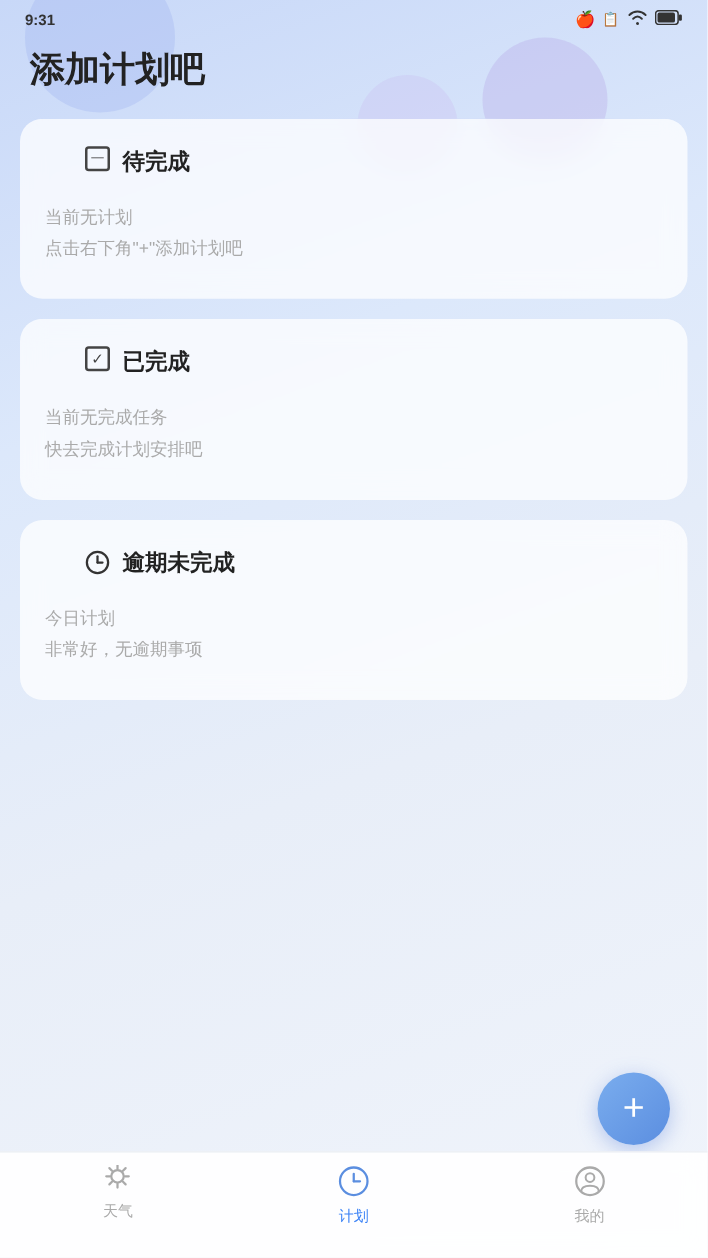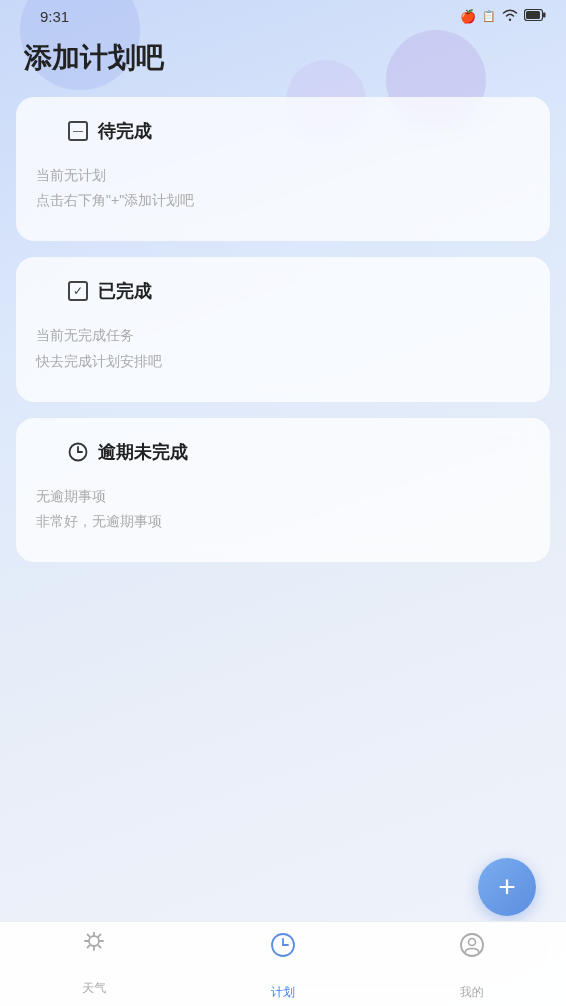"9:31" .status-time { font-size: 15px -> 12px; font-weight: 400 -> 700; margin-left: 20px -> none }
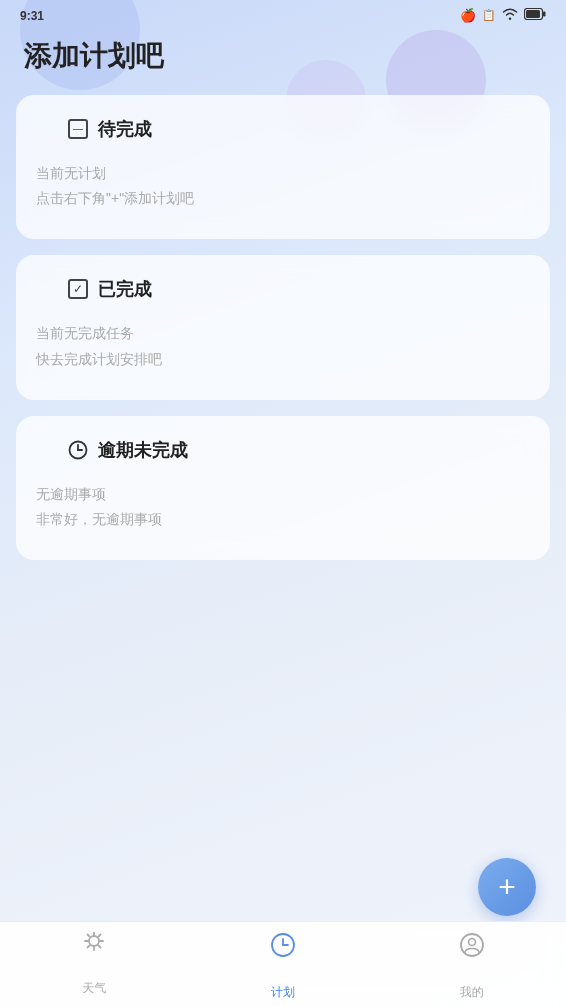"待完成" .card-header { align-items: center -> none }
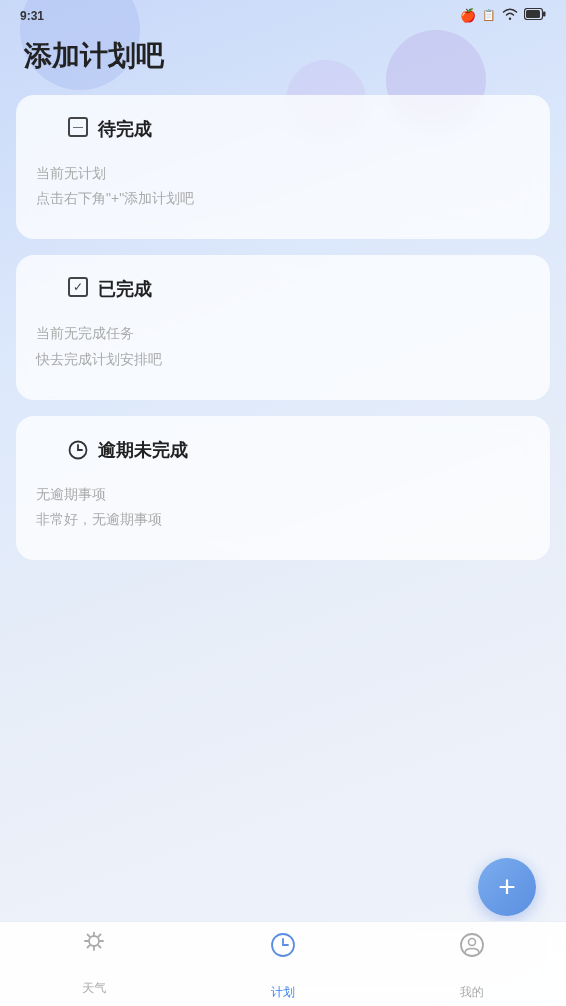"无逾期事项" div.card-empty-line { text: 无逾期事项 -> 今日计划 }
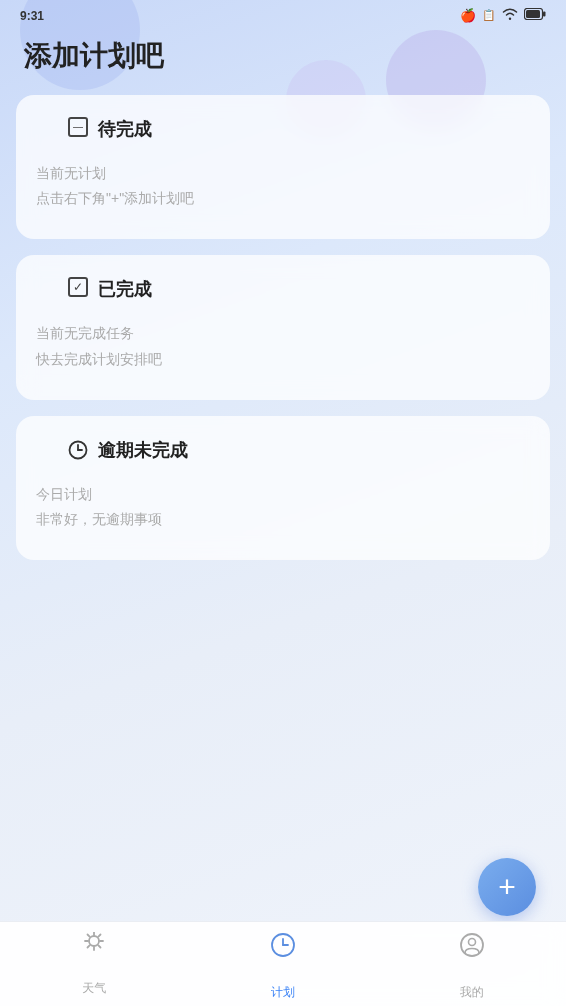"天气" .nav-item { gap: 20px -> 0 }
